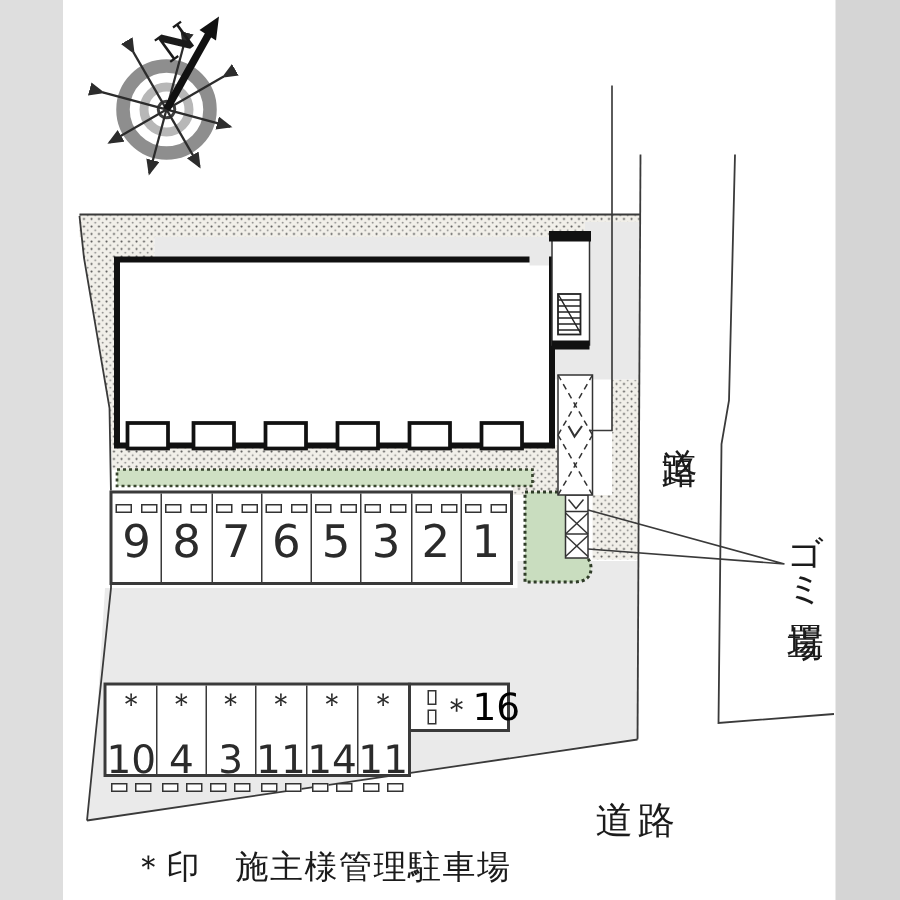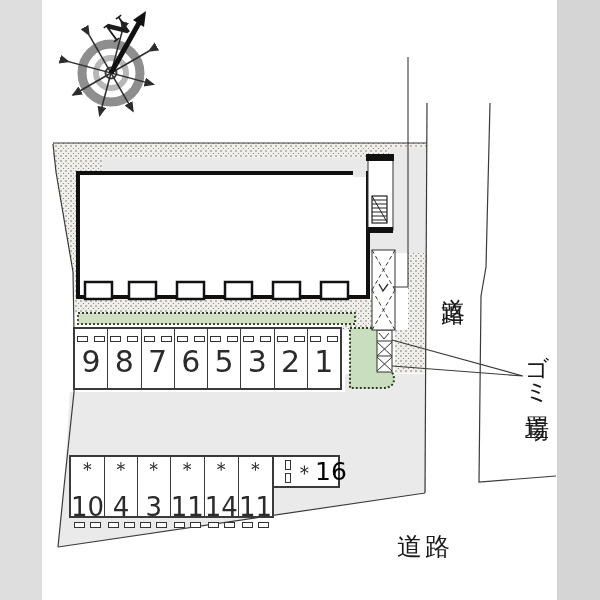"＊印 施主様管理駐車場" div.ov { html: none -> <div>＊印 施主様管理駐車場</div> }
